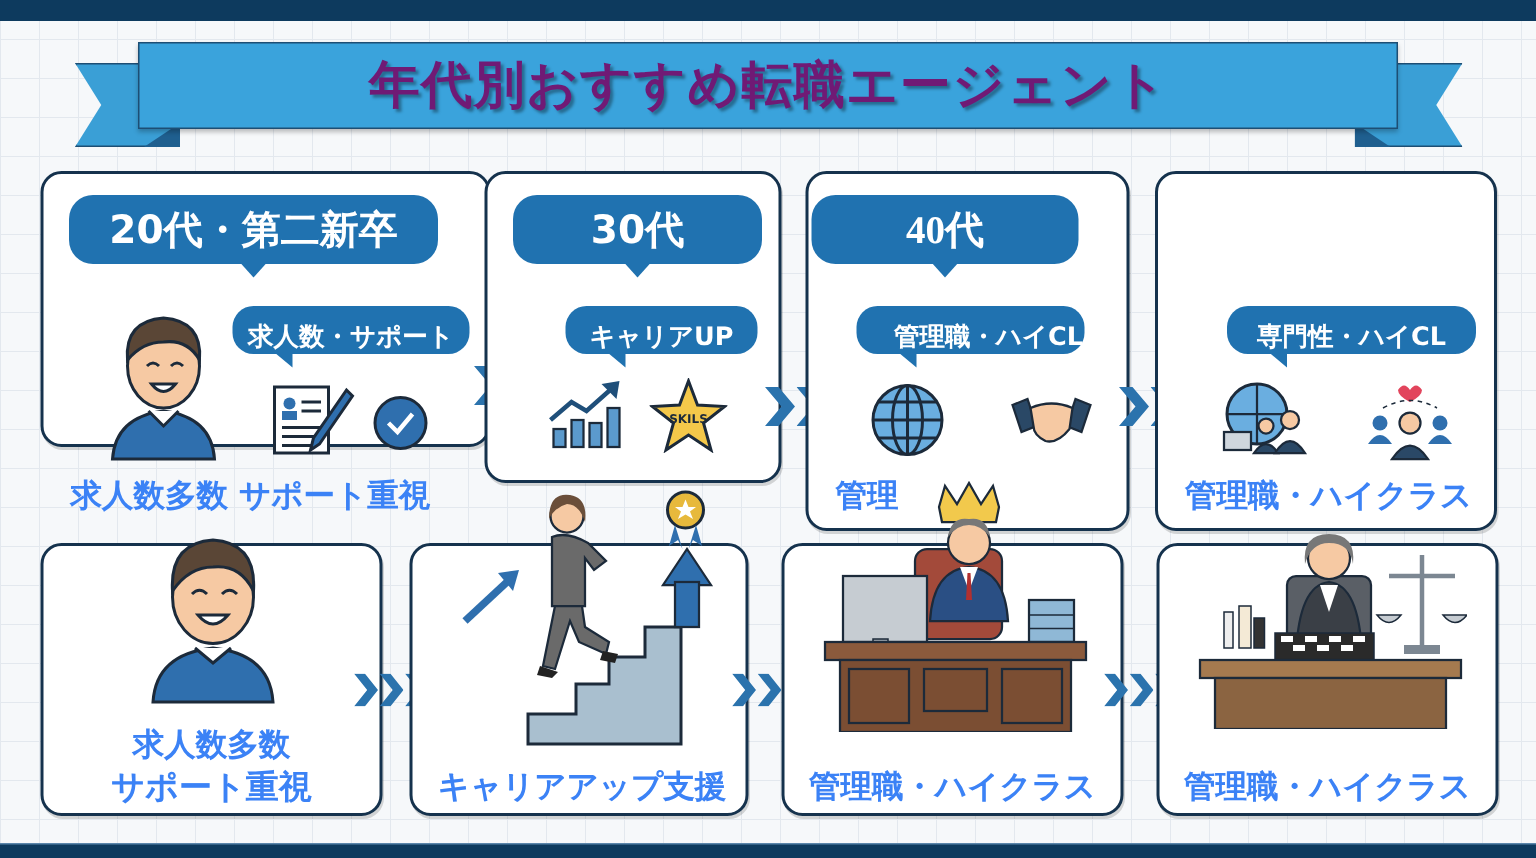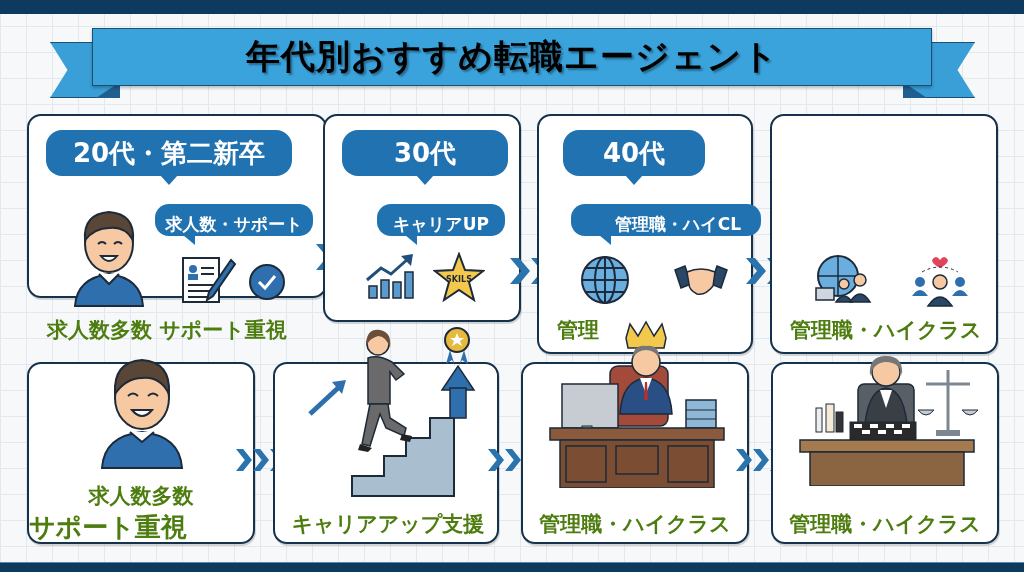"年代別おすすめ転職エージェント" .ribbon-main span { color: #000000 -> #701a75 }
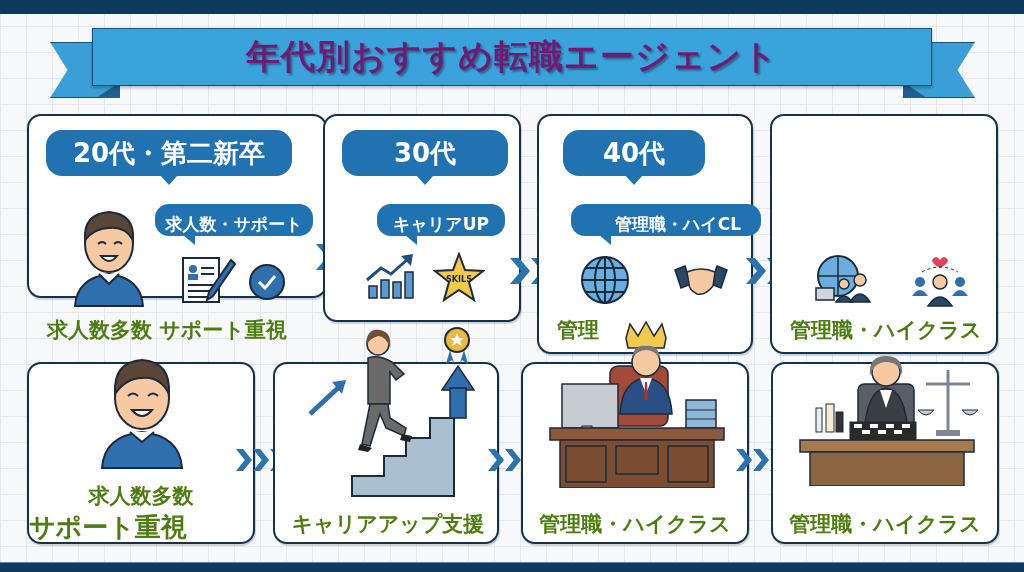"40代" div.pill { font-family: none -> Liberation Serif, serif; left: 24px -> 2px; width: 142px -> 178px }
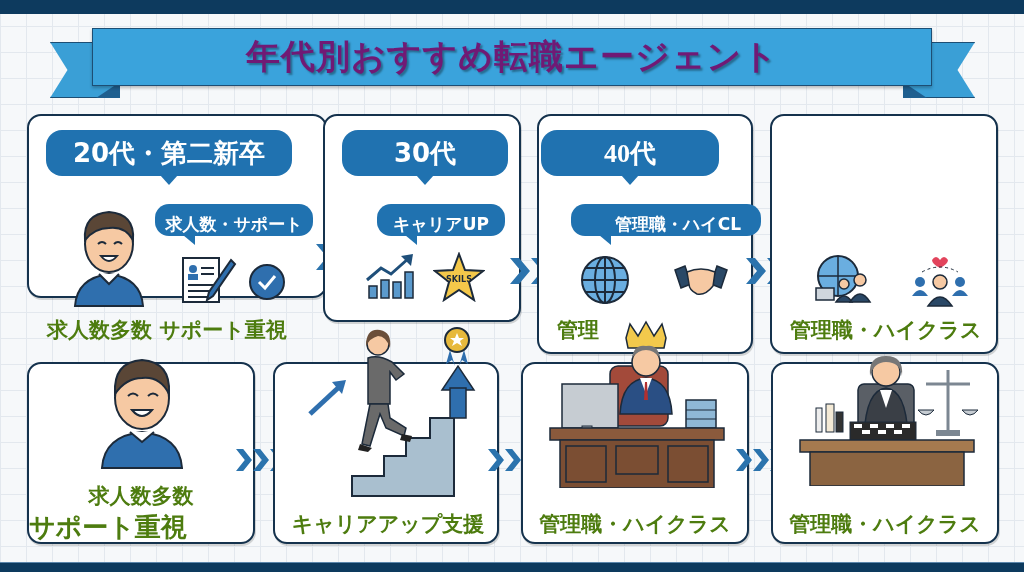"管理職・ハイCL" div.pill { width: 190px -> 152px }
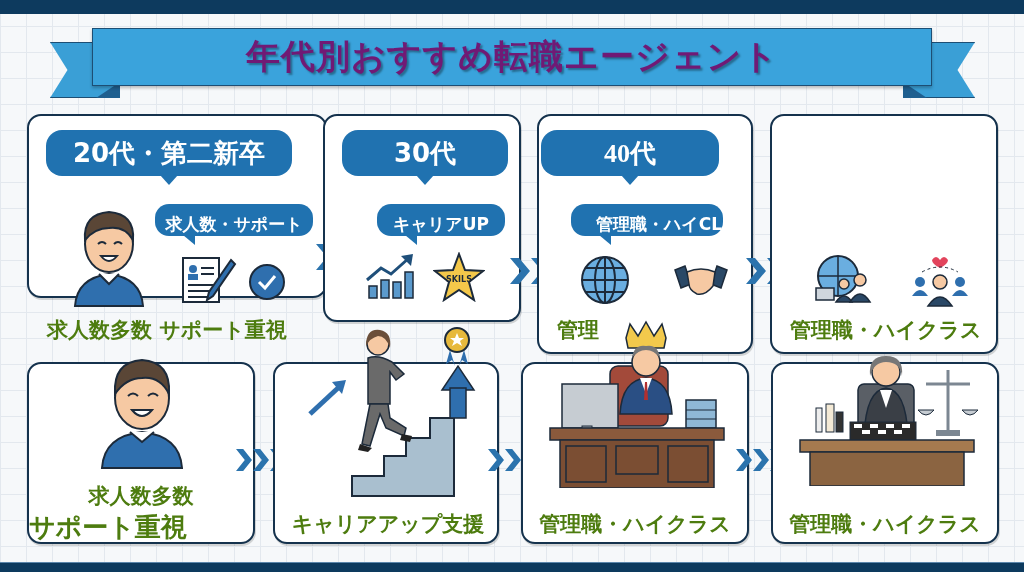"専門性・ハイCL" div.pill { html: none -> <div> <span>専門性・ハイCL</span> </div> }
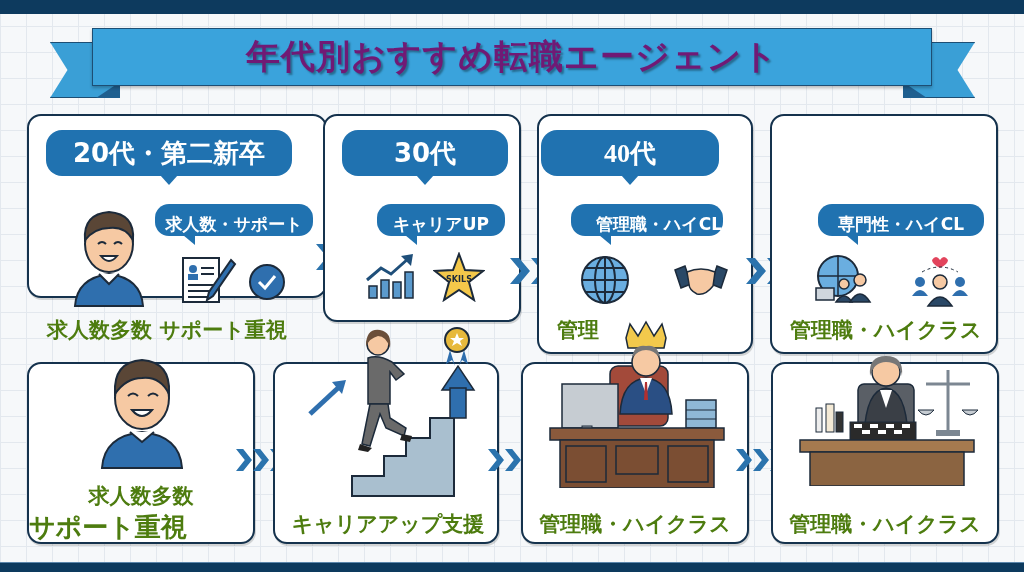"求人数多数 サポート重視" .card-label { color: #4d7c0f -> #3b82f6 }
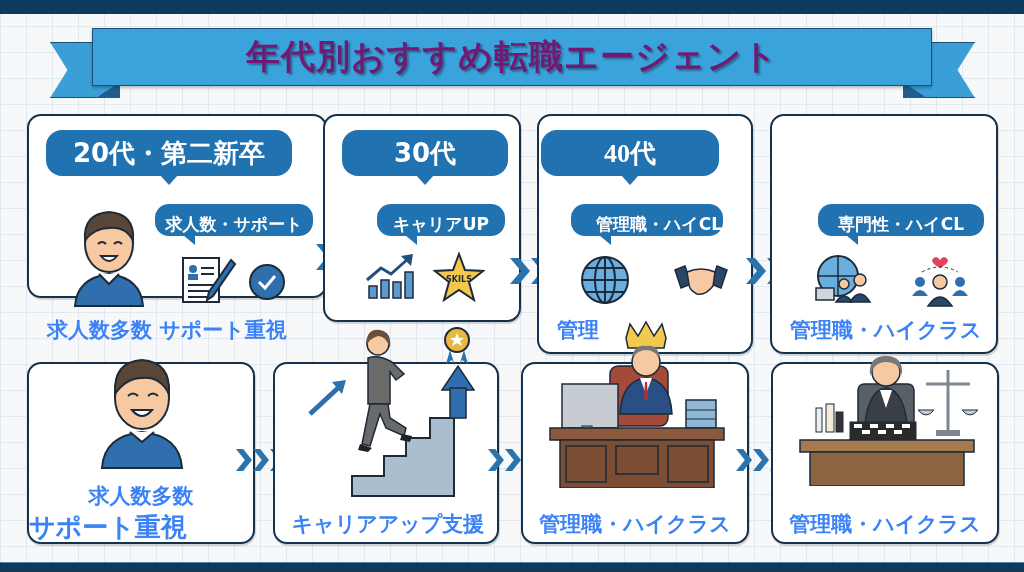"サポート重視" div.card-label { font-size: 26px -> 22px; text-align: left -> center }
